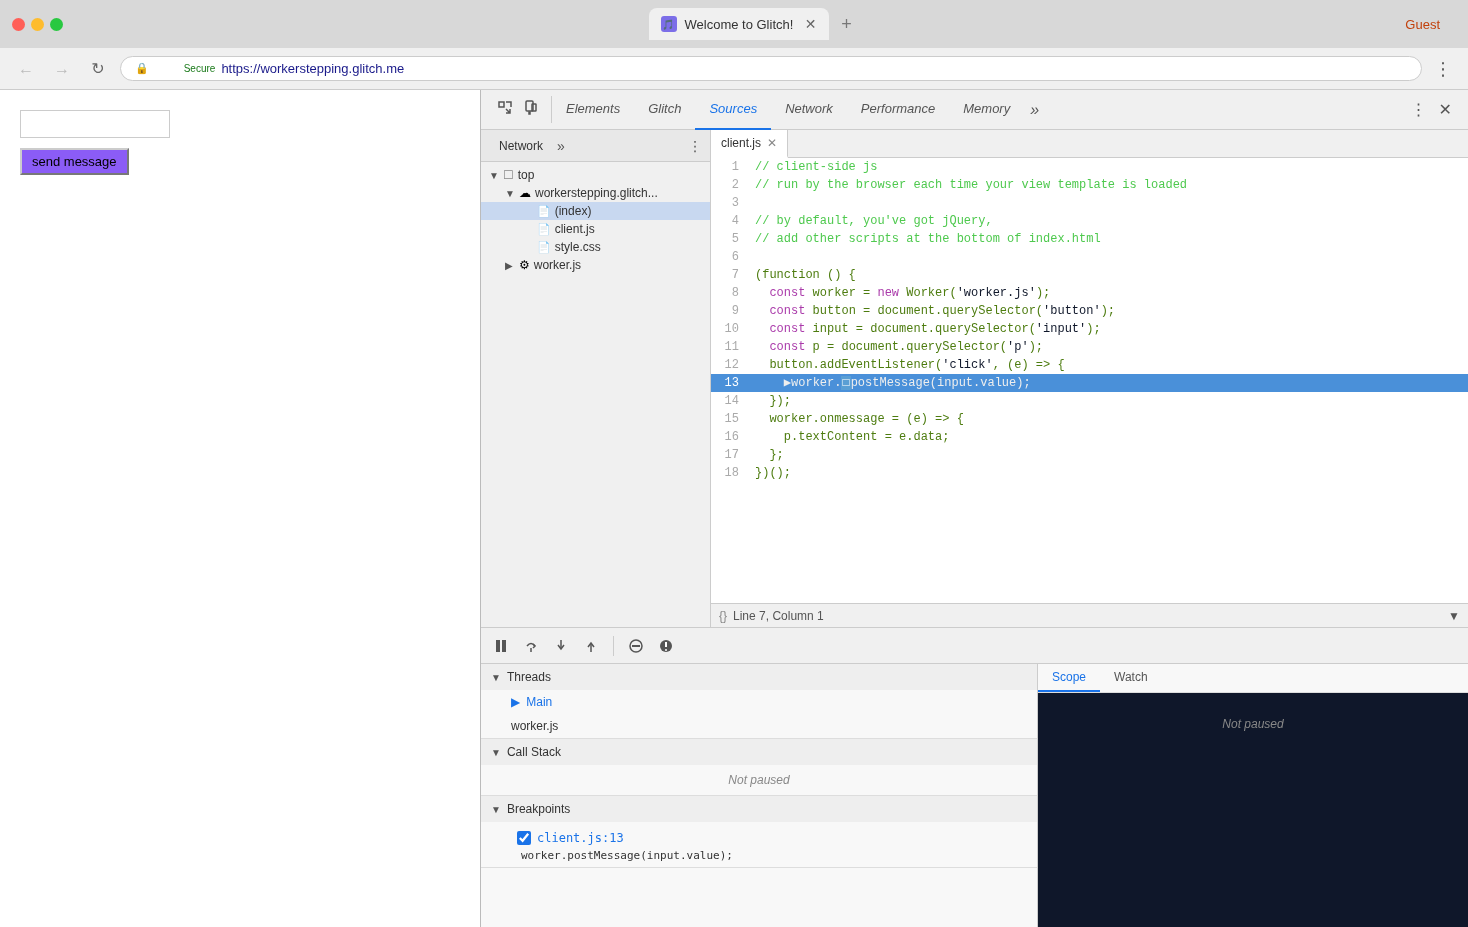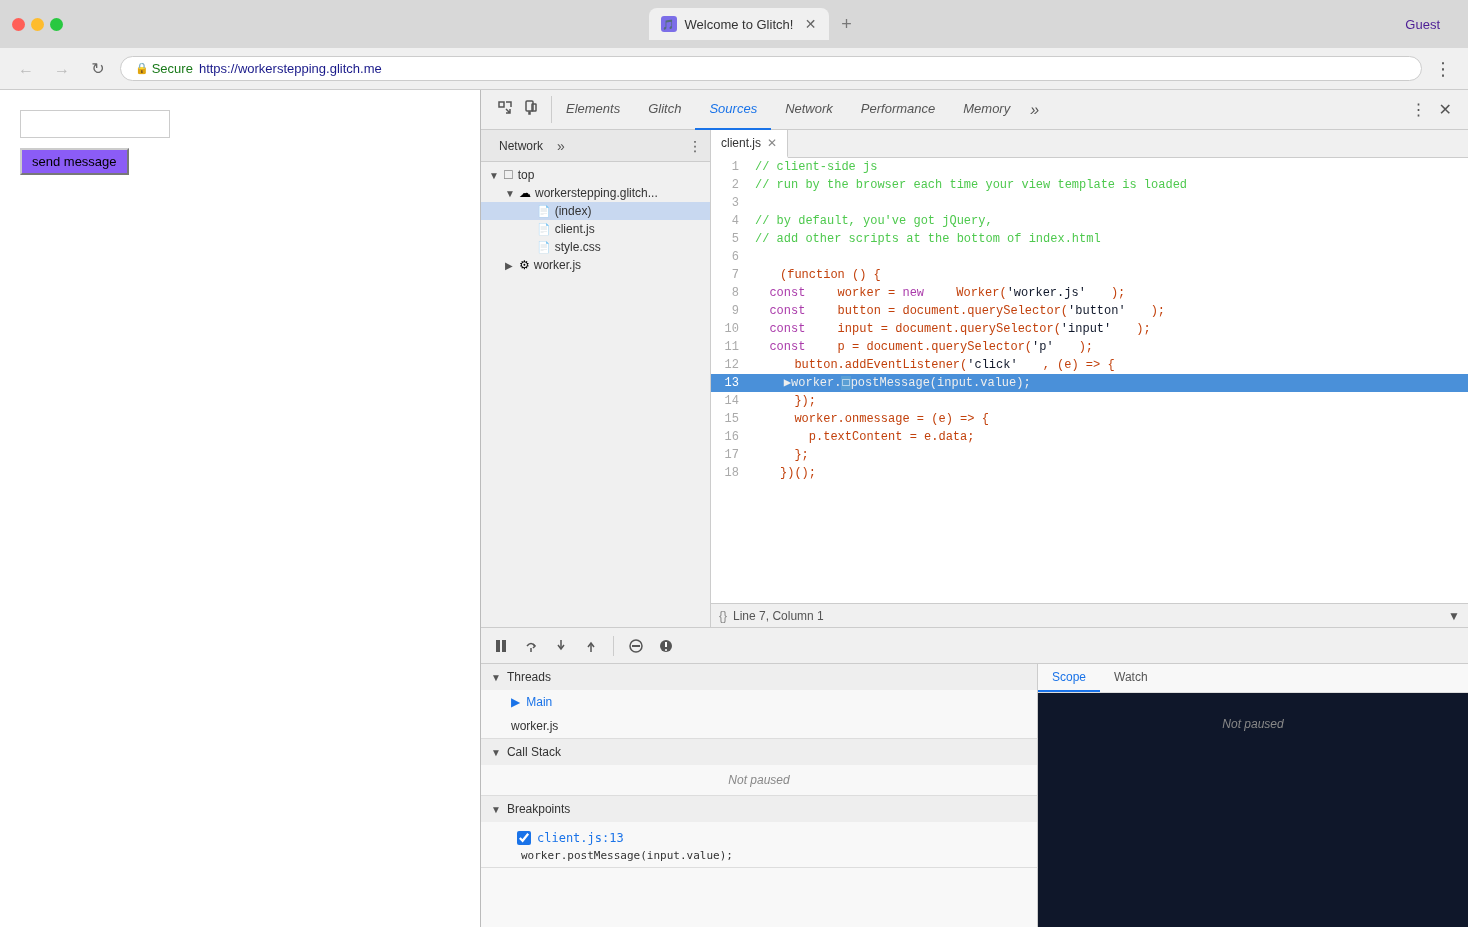"Guest" span { color: #4c1d95 -> #c2410c }
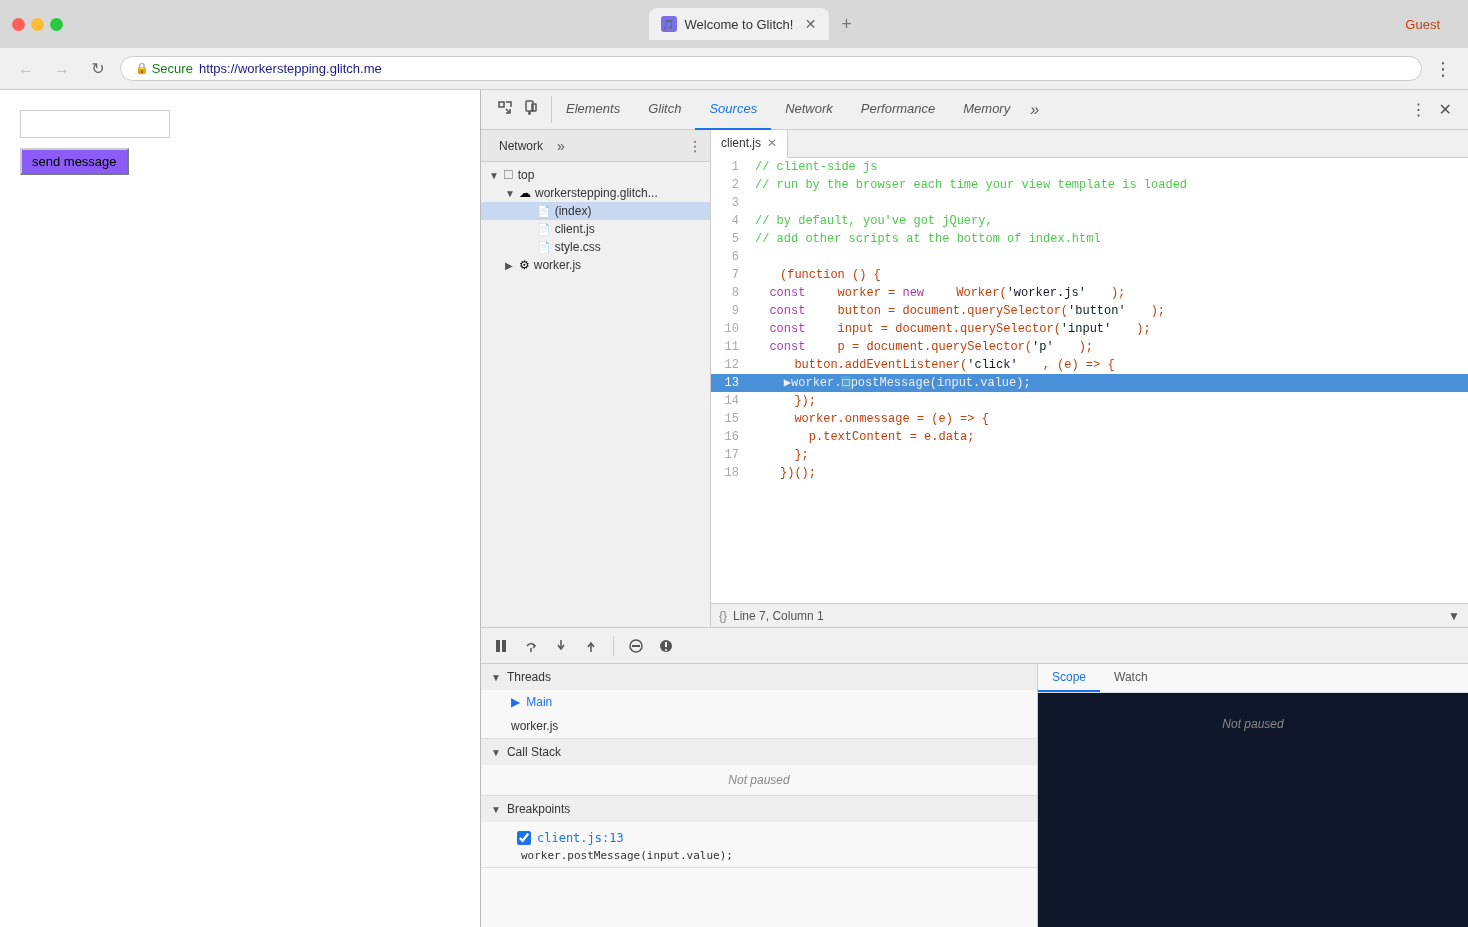"Secure" span { font-size: 13px -> 10px; margin-left: none -> 32px }
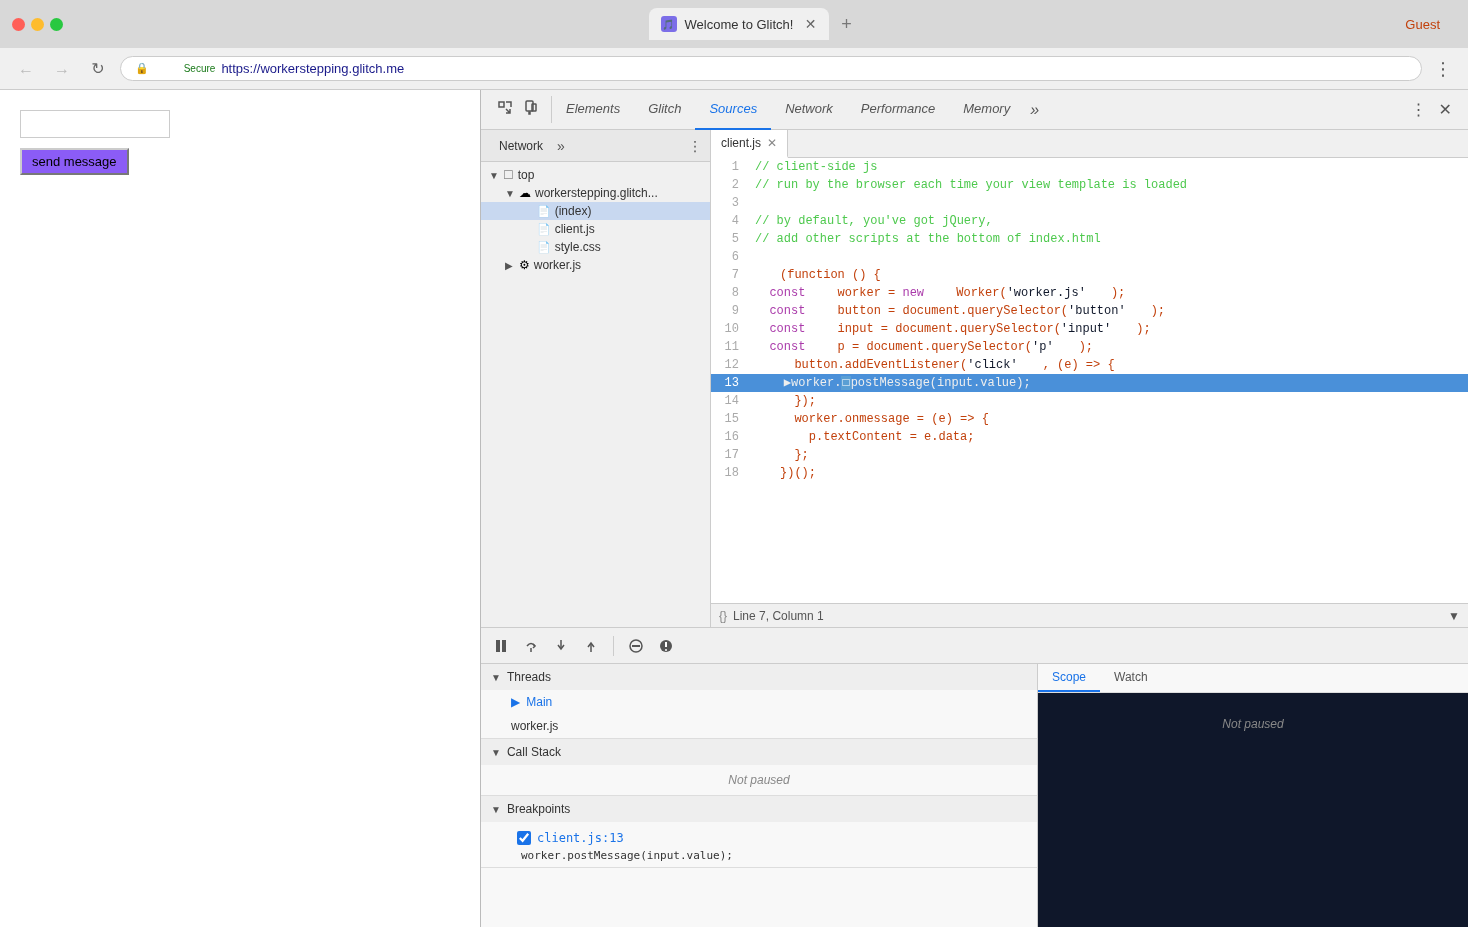"(function () {" .c-plain { color: #c2410c -> #4d7c0f; margin-left: 25px -> none }
